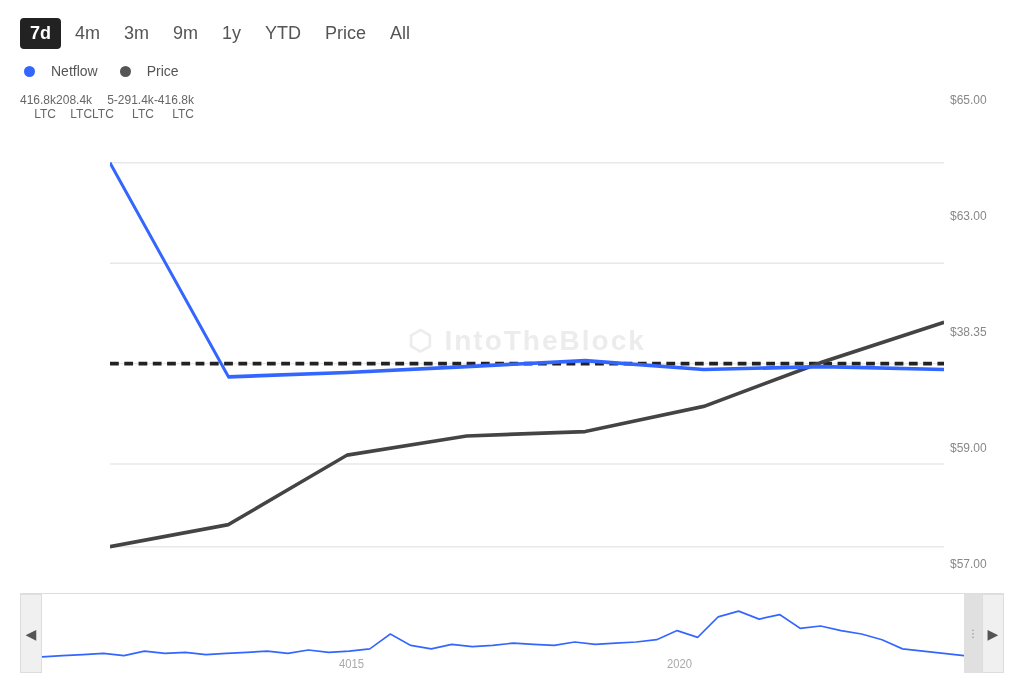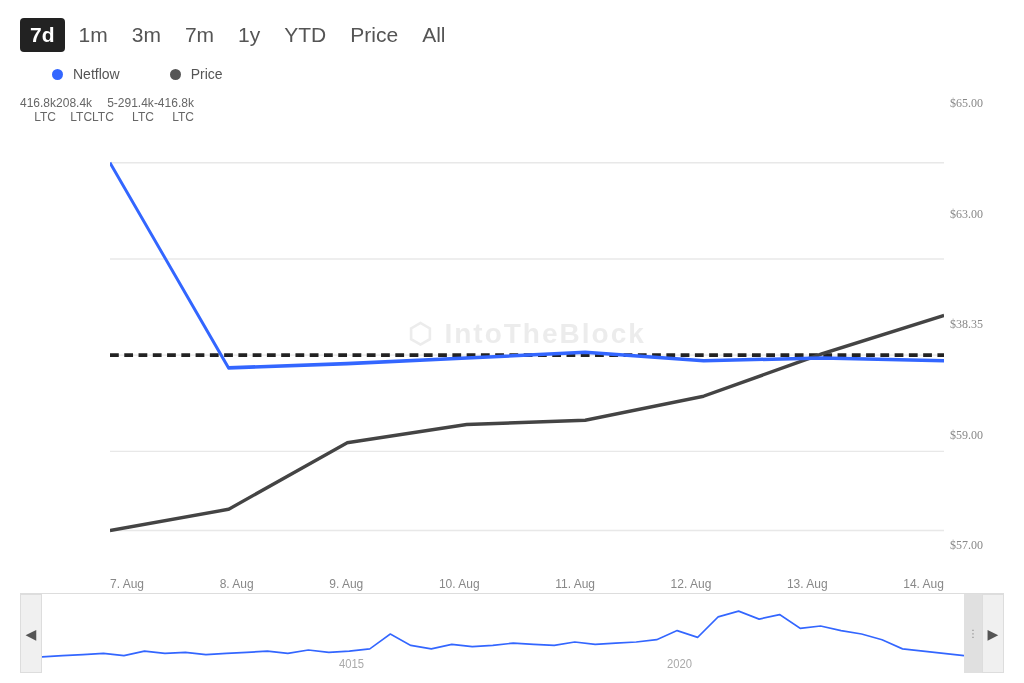"7d" .filter-btn { font-size: 21px -> 18px }
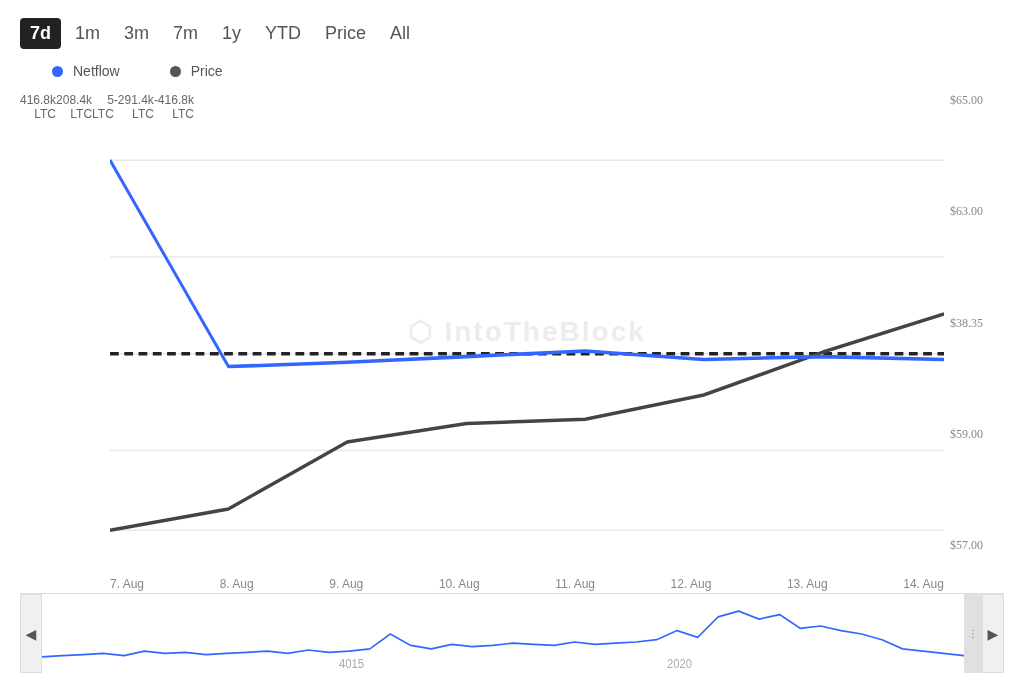"1m" button.filter-btn { text: 1m -> 4m }
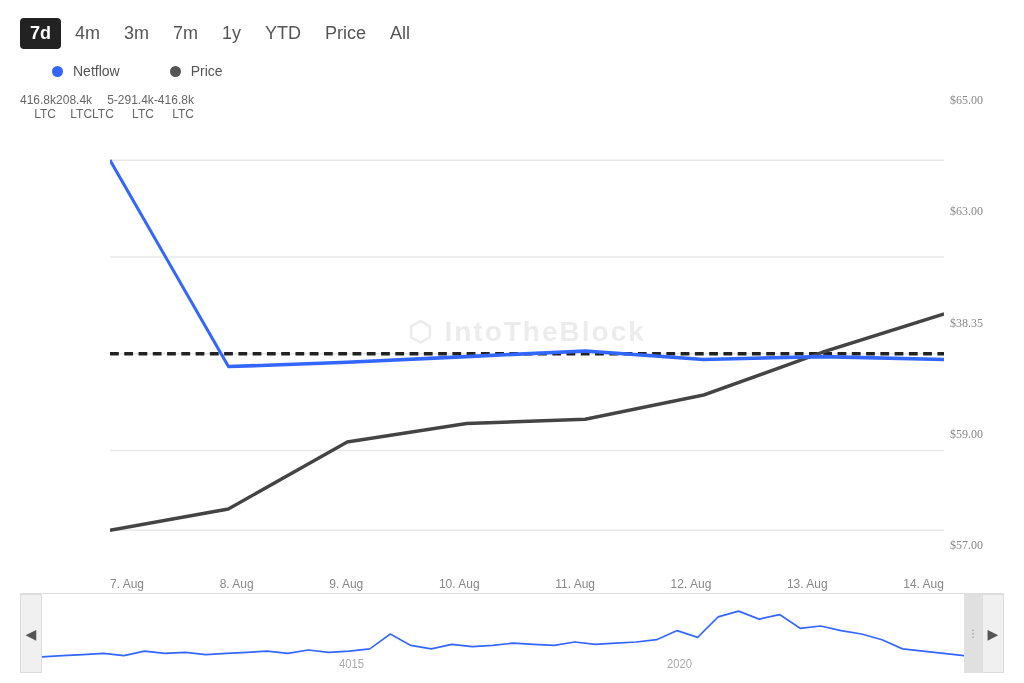"7m" button.filter-btn { text: 7m -> 9m }
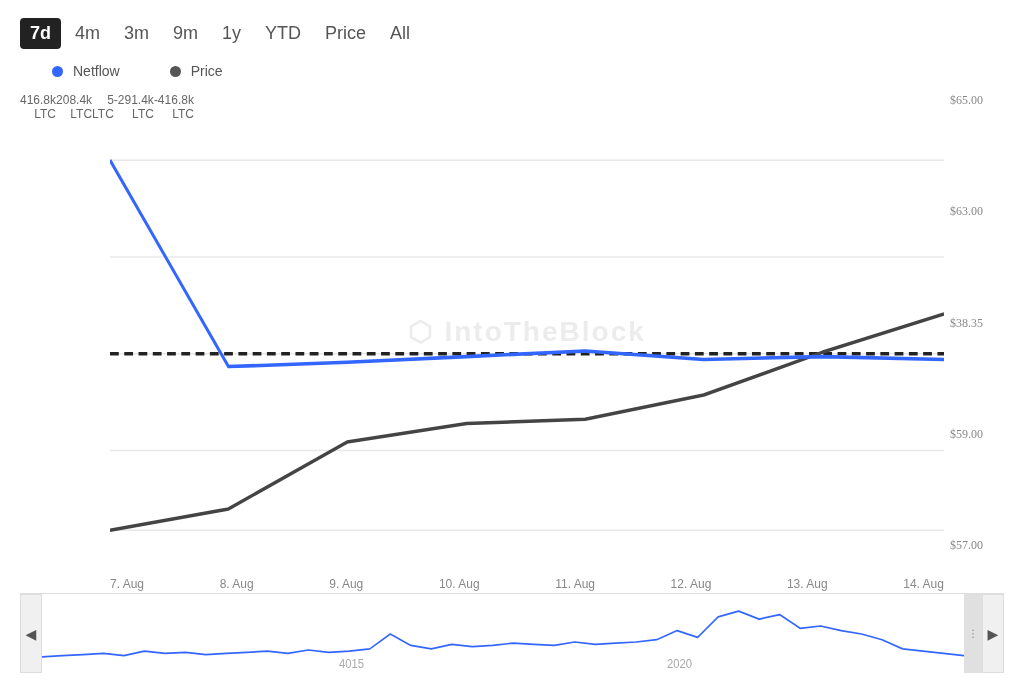"Netflow" .legend-item { gap: 10px -> 16px; margin-left: 28px -> none }
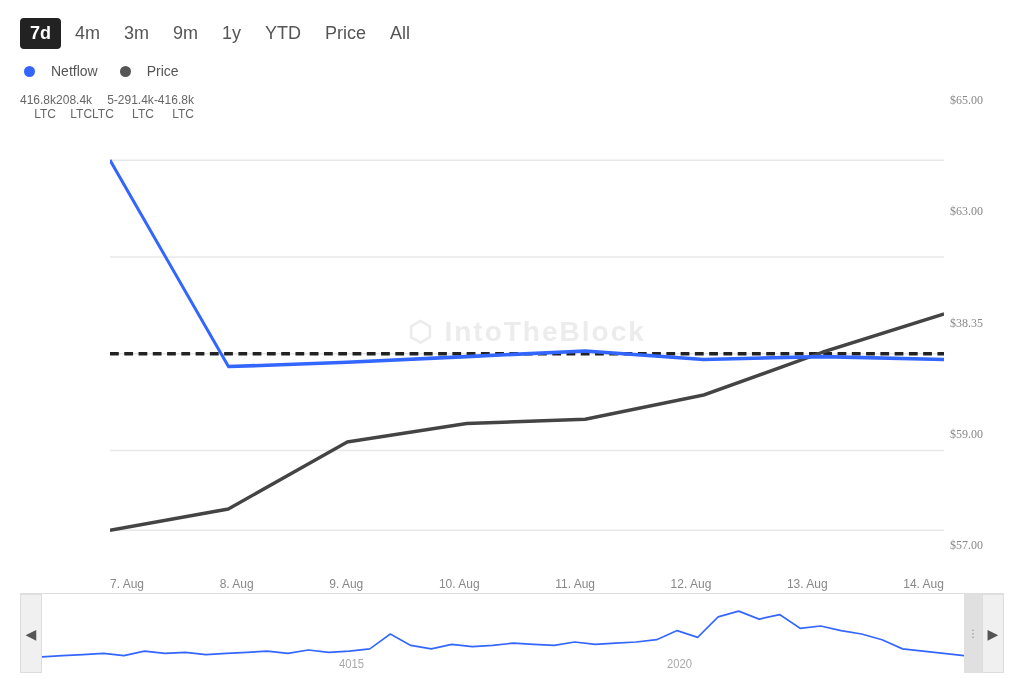"$65.00" .y-axis-right { font-family: Liberation Serif, serif -> none }
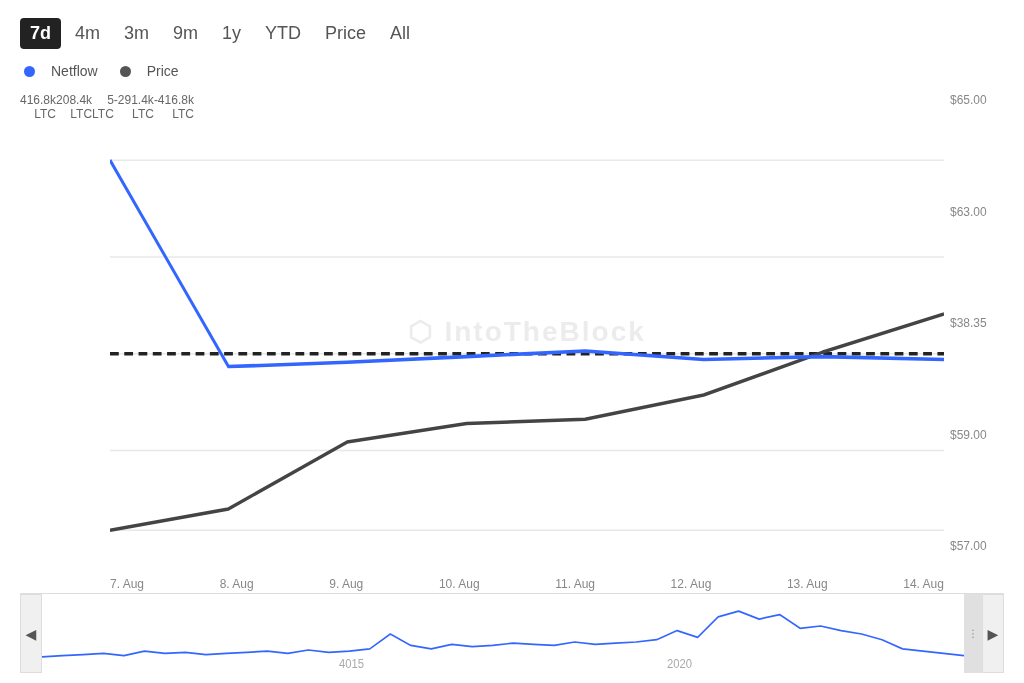"7. Aug" div.x-axis { html: <div> <div>7. Aug</div> <div>8. Aug</div> <div>9. Aug</div> <div>10. Aug</div> <div>11. Aug</div> <div>12. Aug</div> <div>13. Aug</div> <div>14. Aug</div> </div> -> none }
